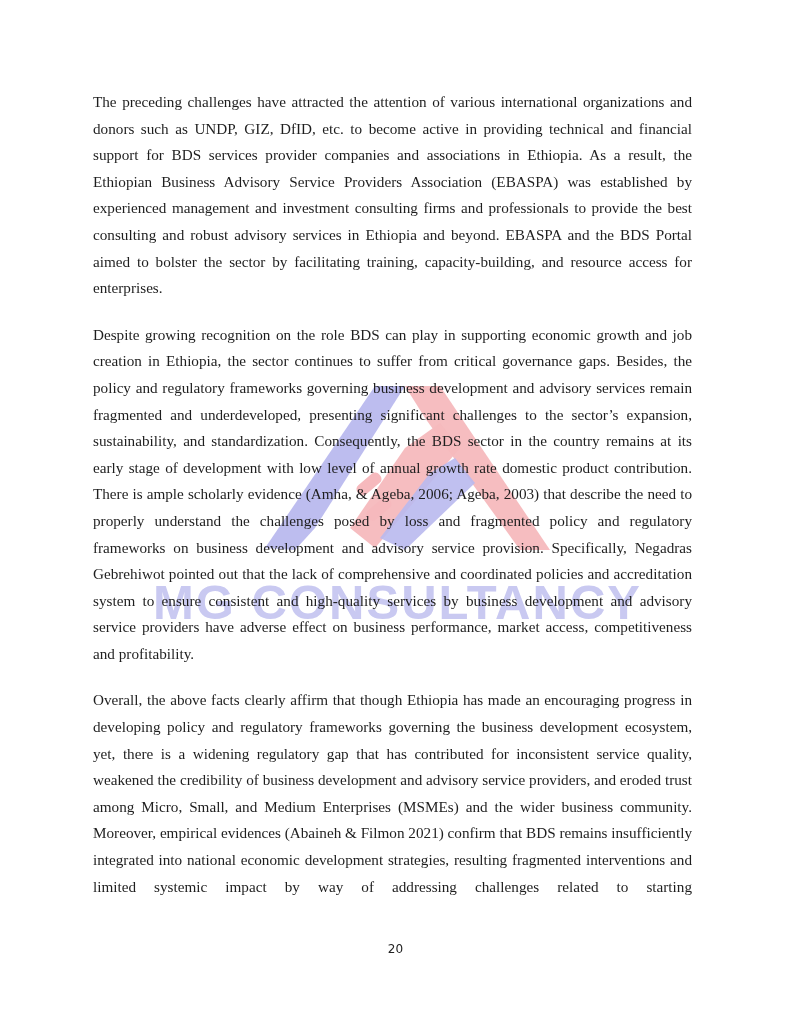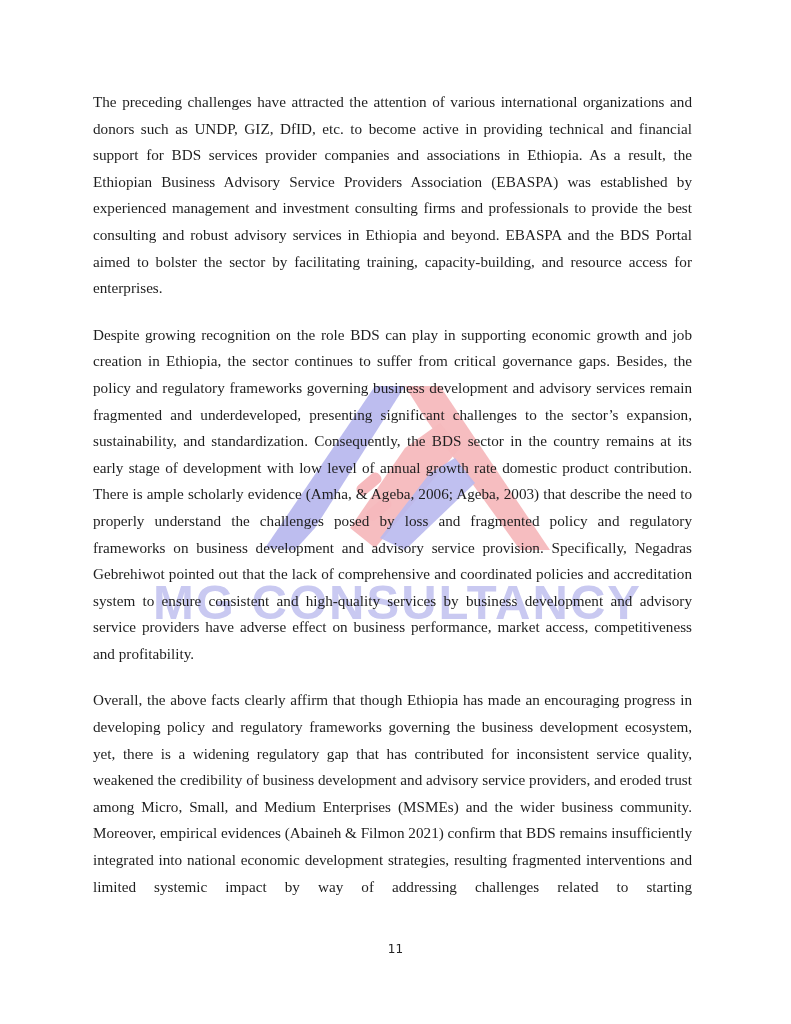"11" div.page-number { text: 11 -> 20 }
